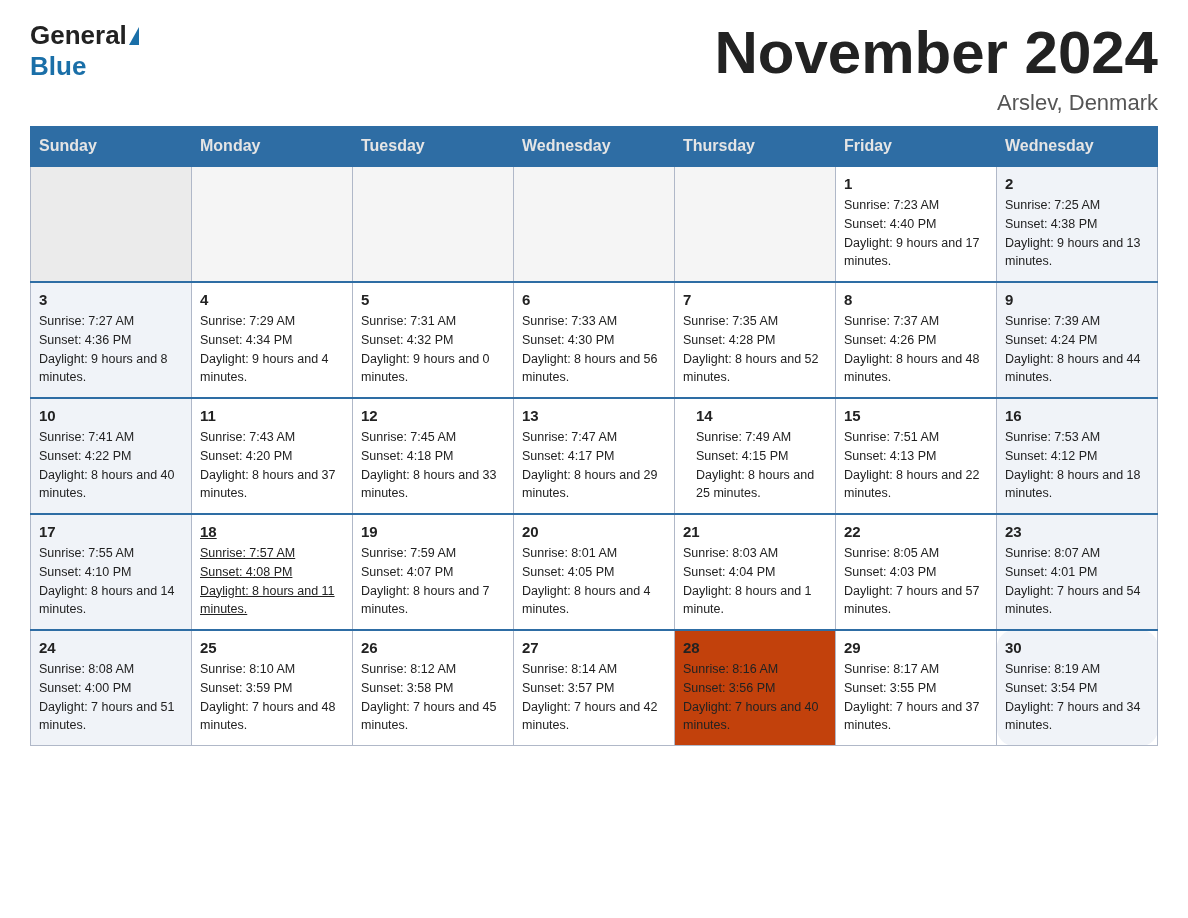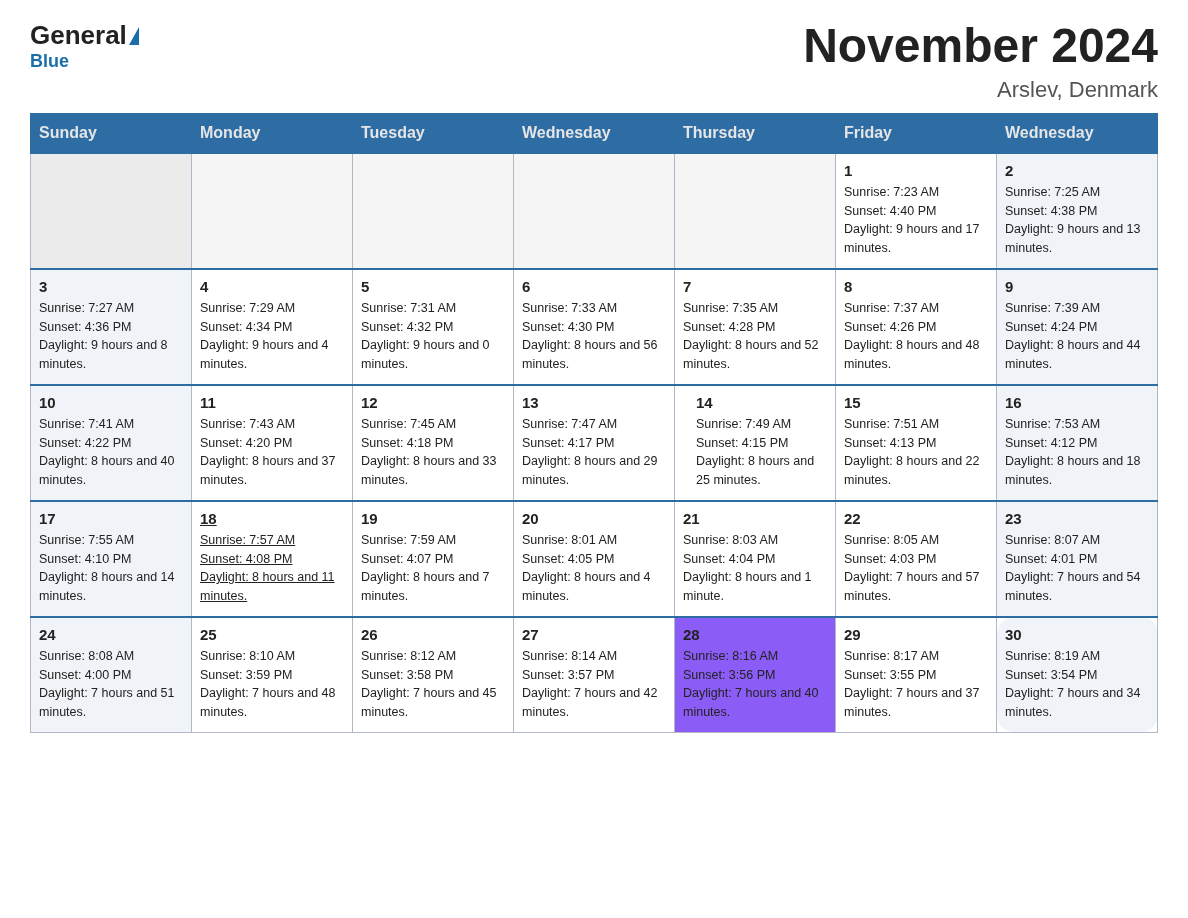"Blue" .logo-blue { font-size: 18px -> 26px }
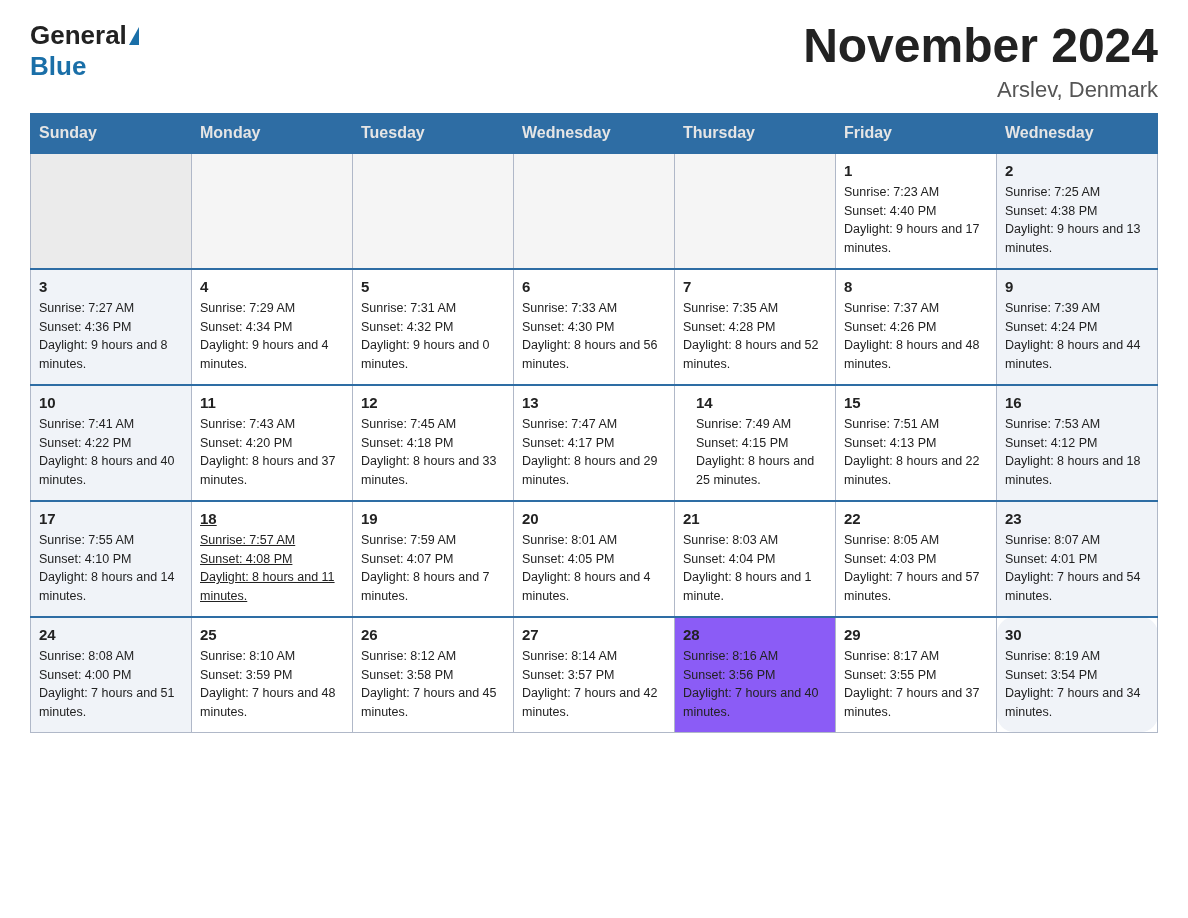"November 2024" .month-title { font-size: 48px -> 60px }
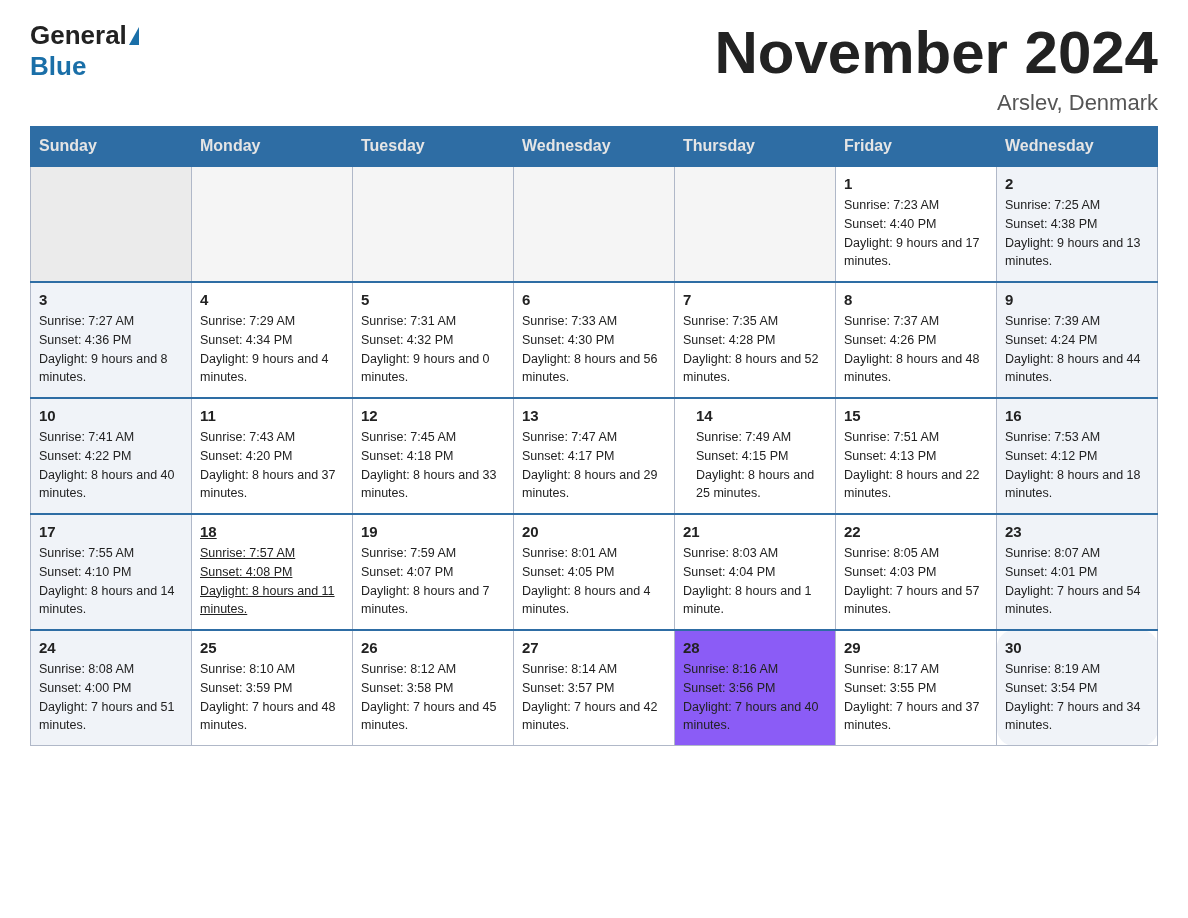"28" td { background: #8b5cf6 -> #c2410c }
